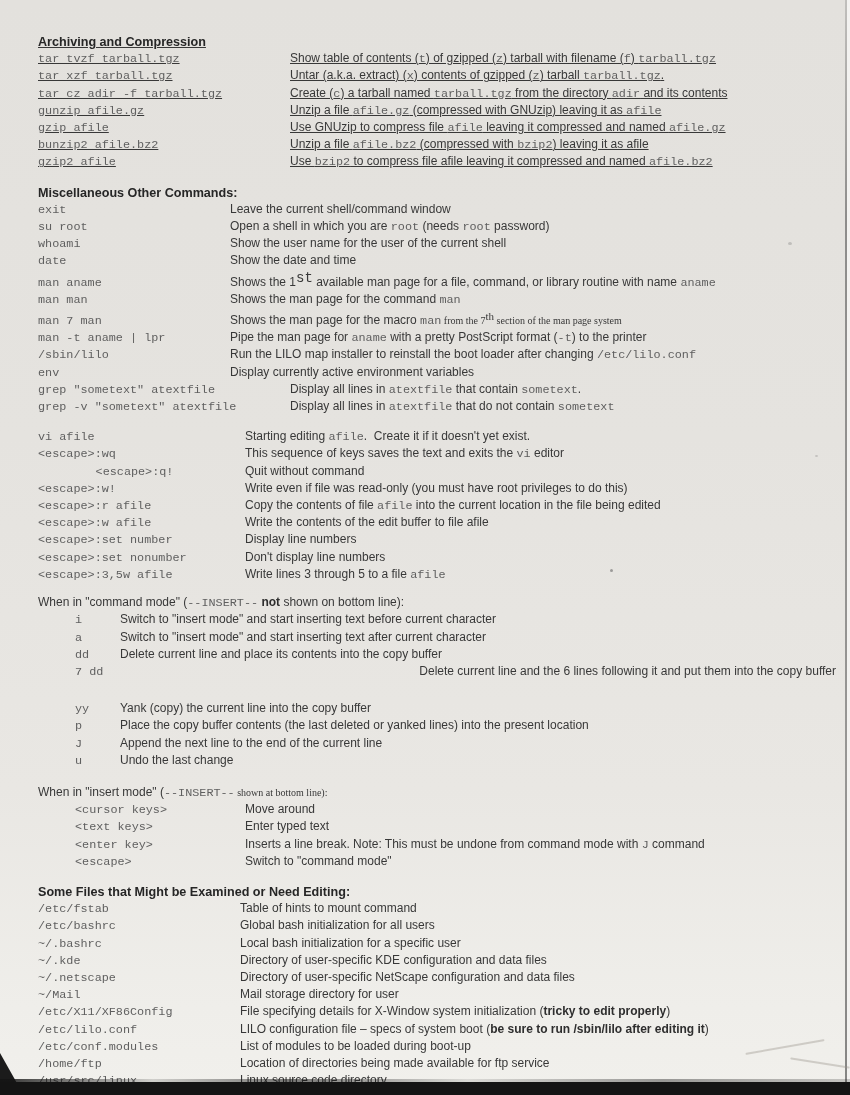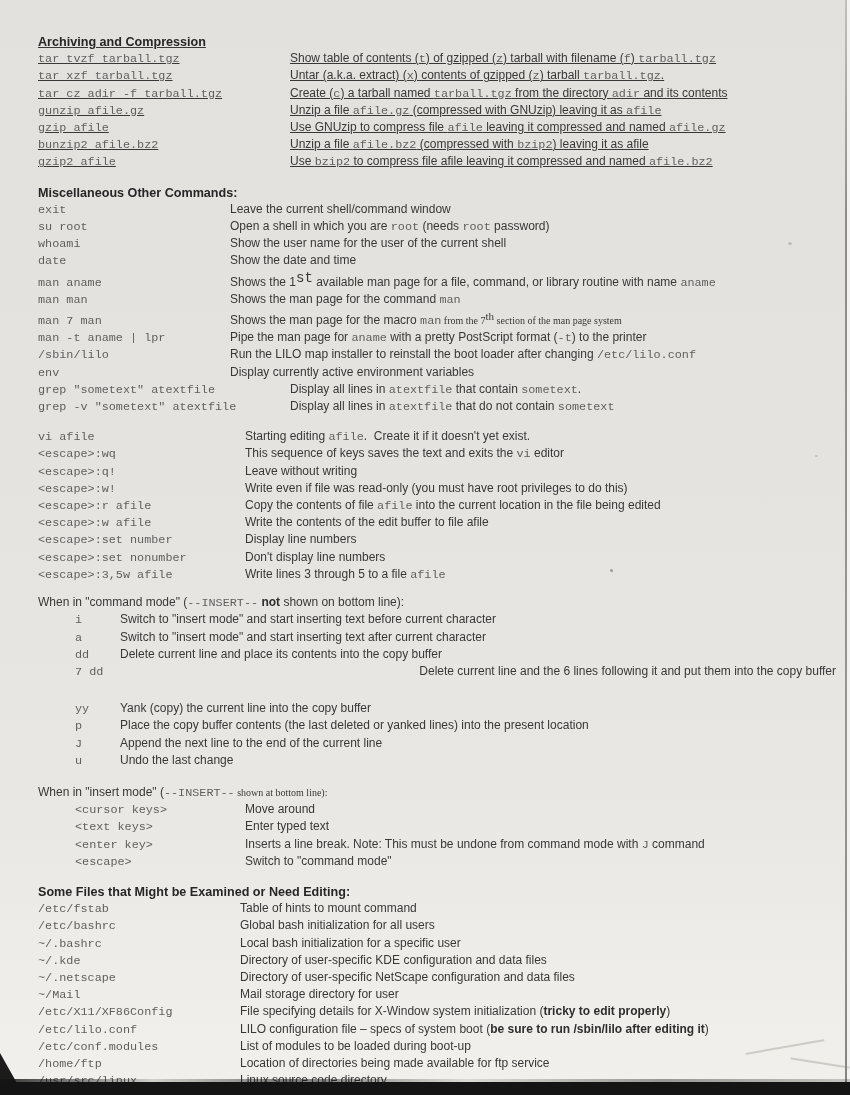"<escape>:q!" span.cmd { text-align: none -> center }
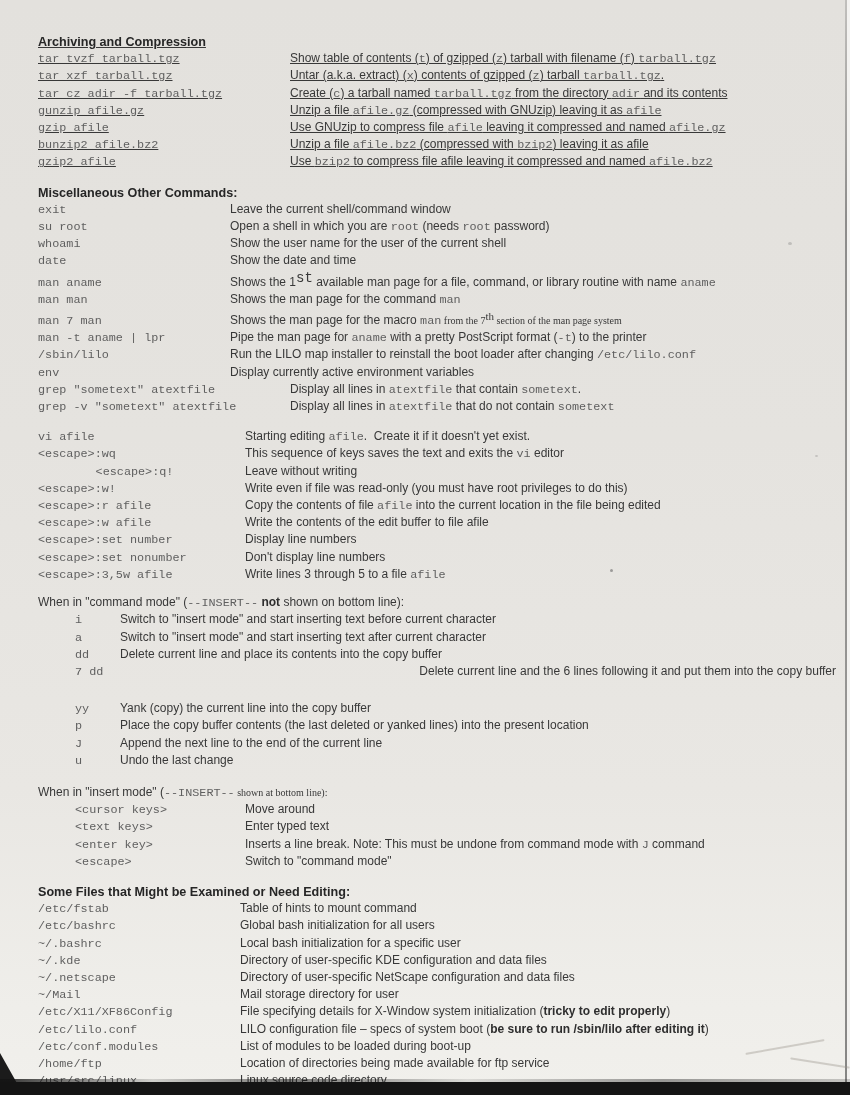"Leave without writing" span.seg-n { text: Leave without writing -> Quit without command }
